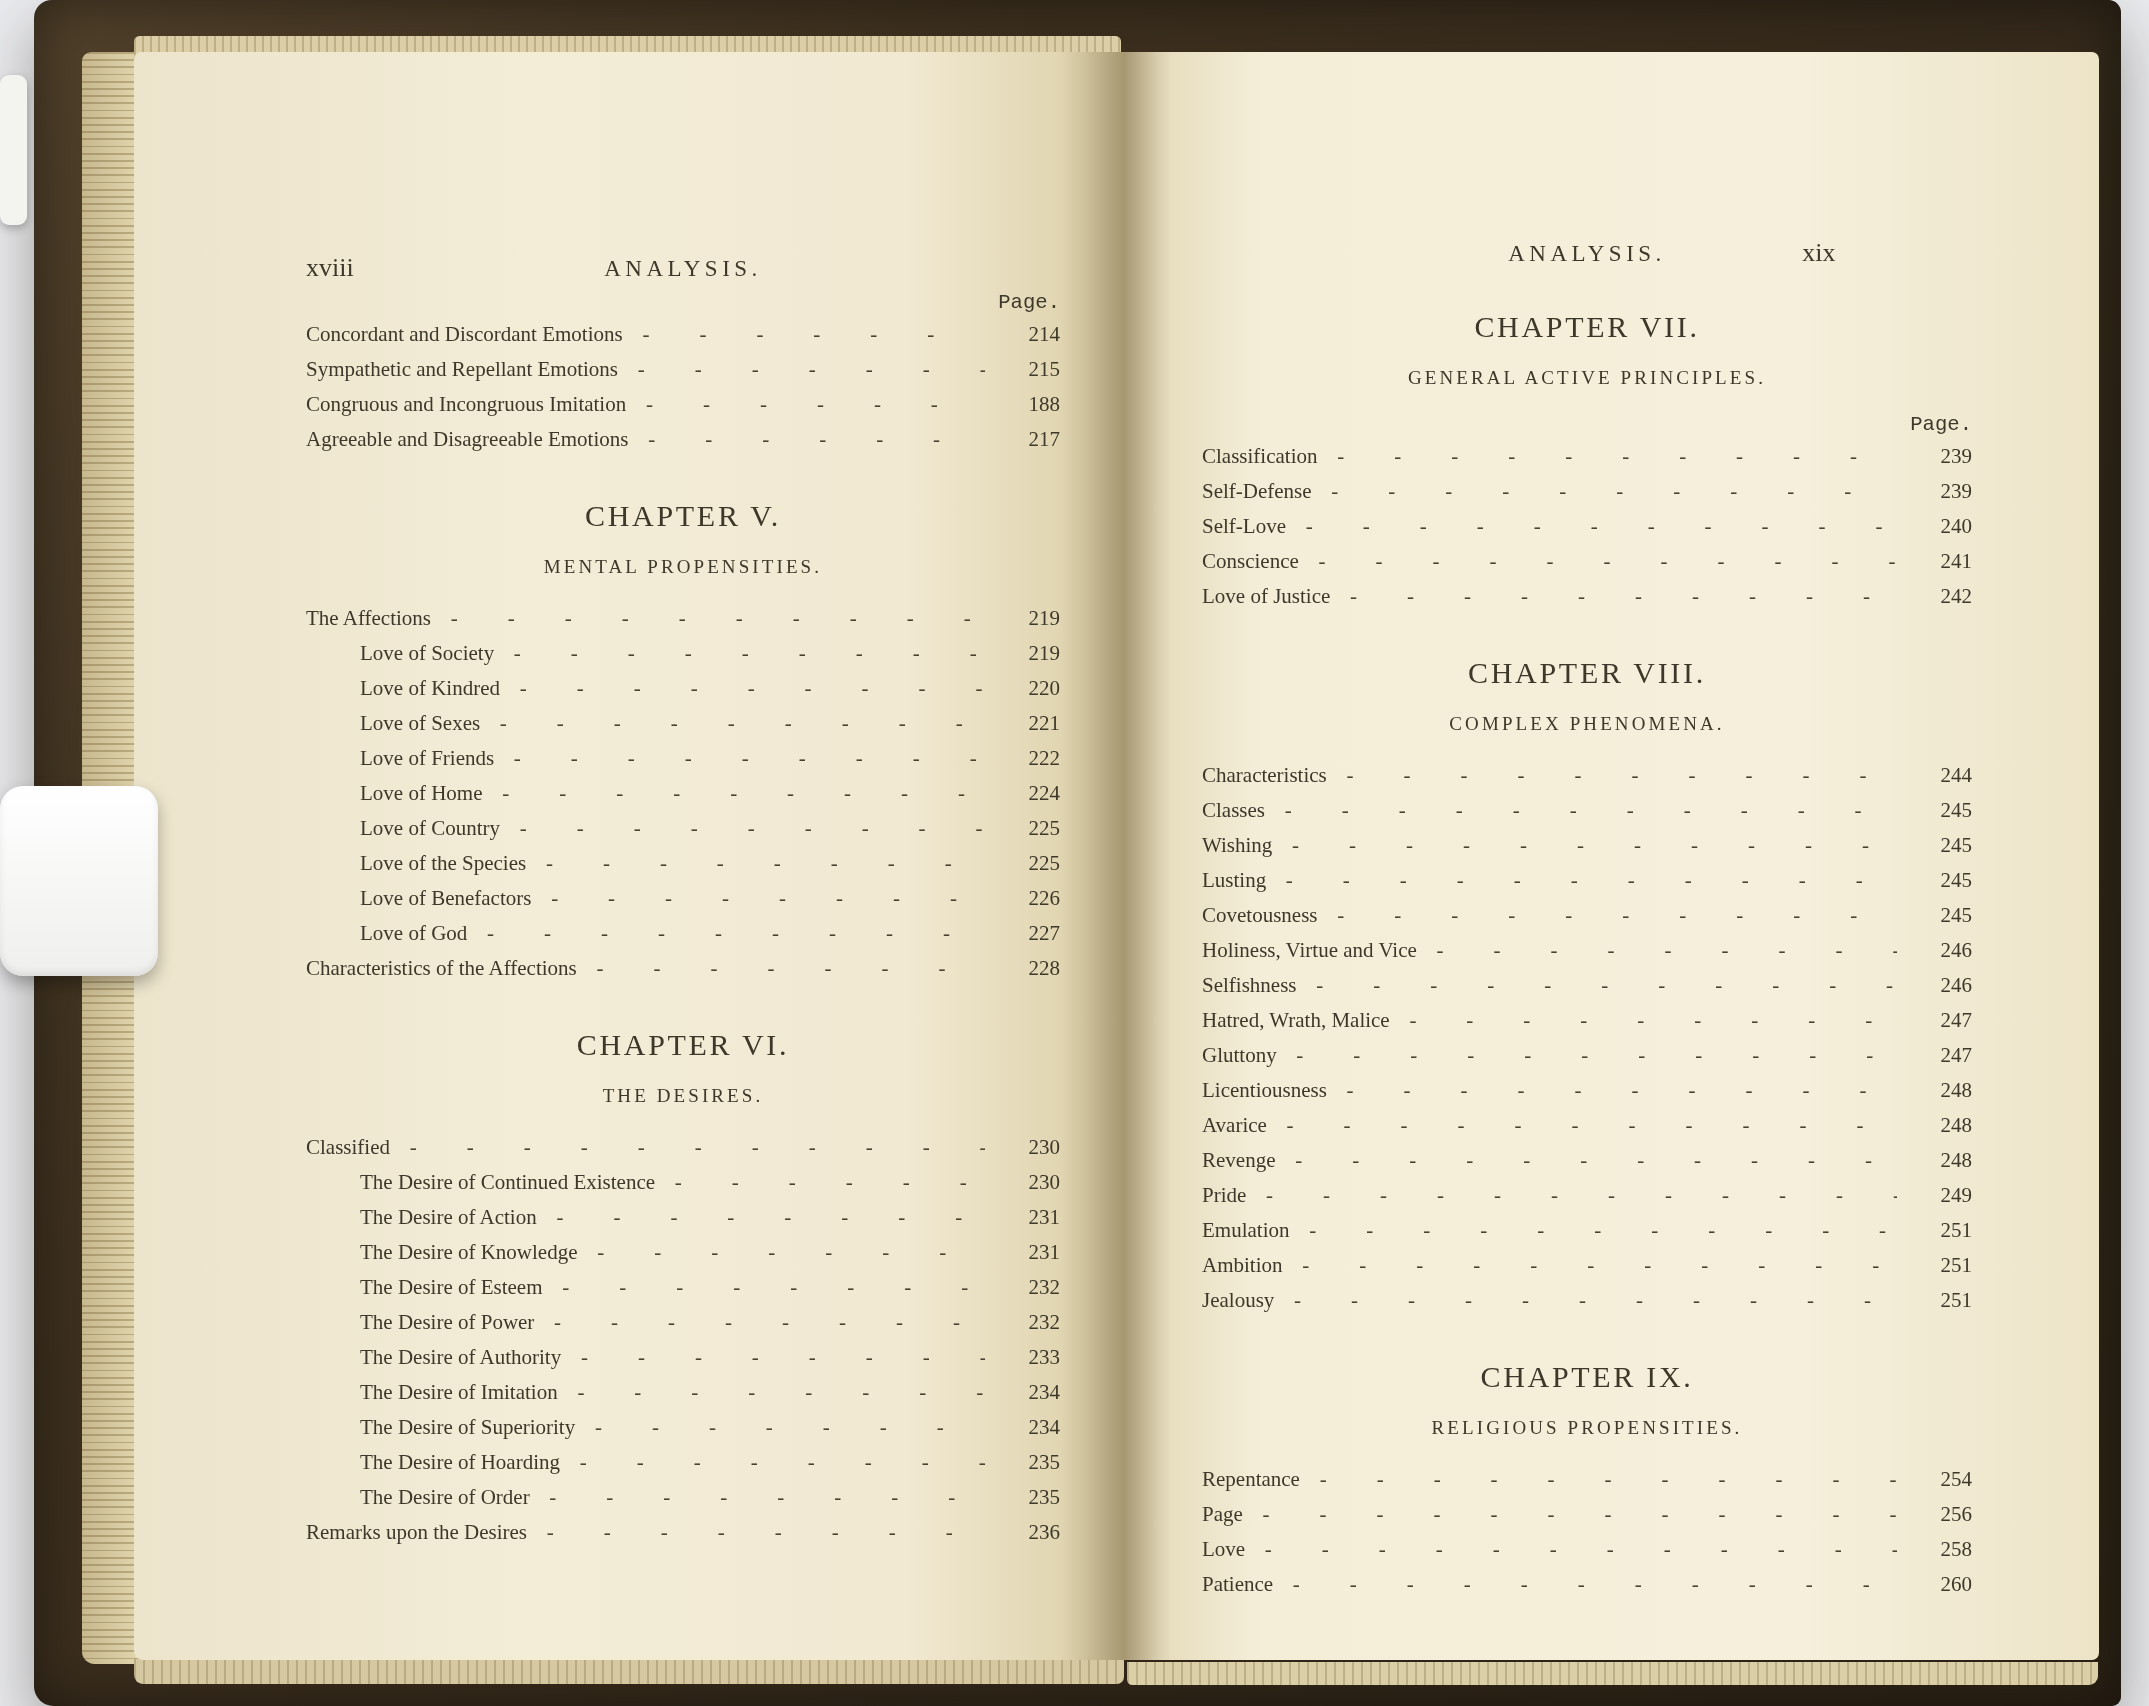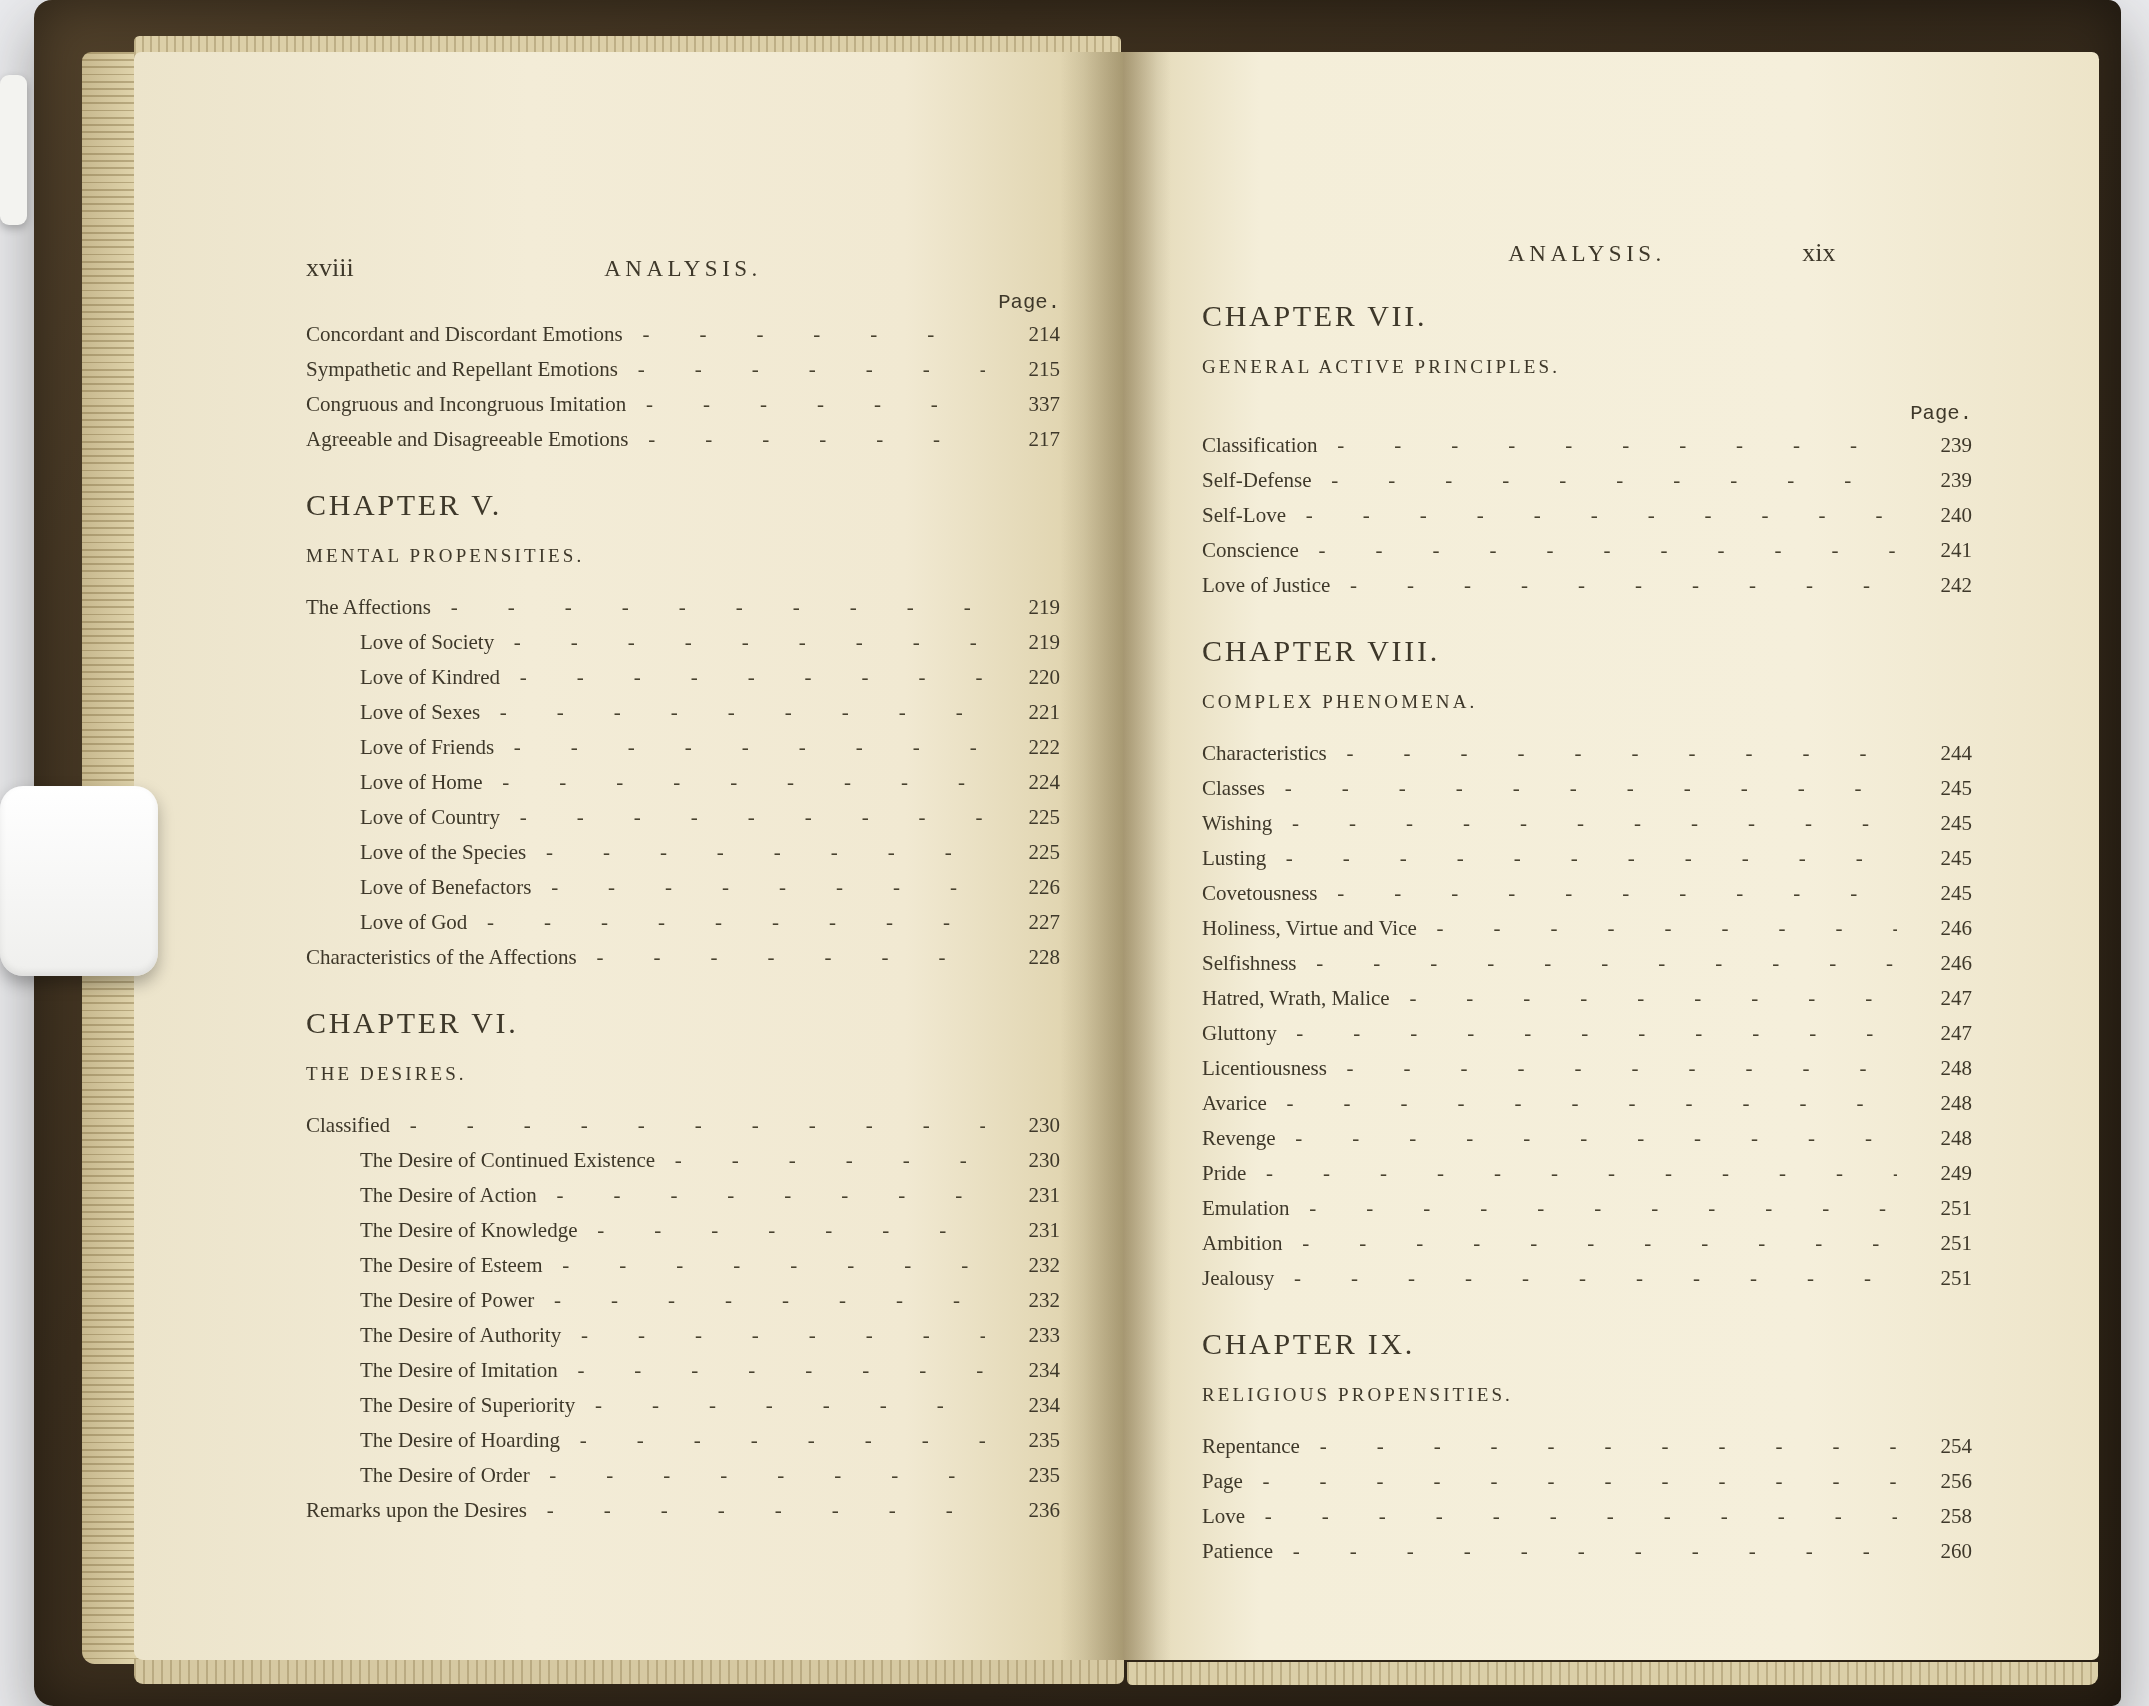"CHAPTER VII." .chapter { margin-top: 31px -> 42px; text-align: none -> center }
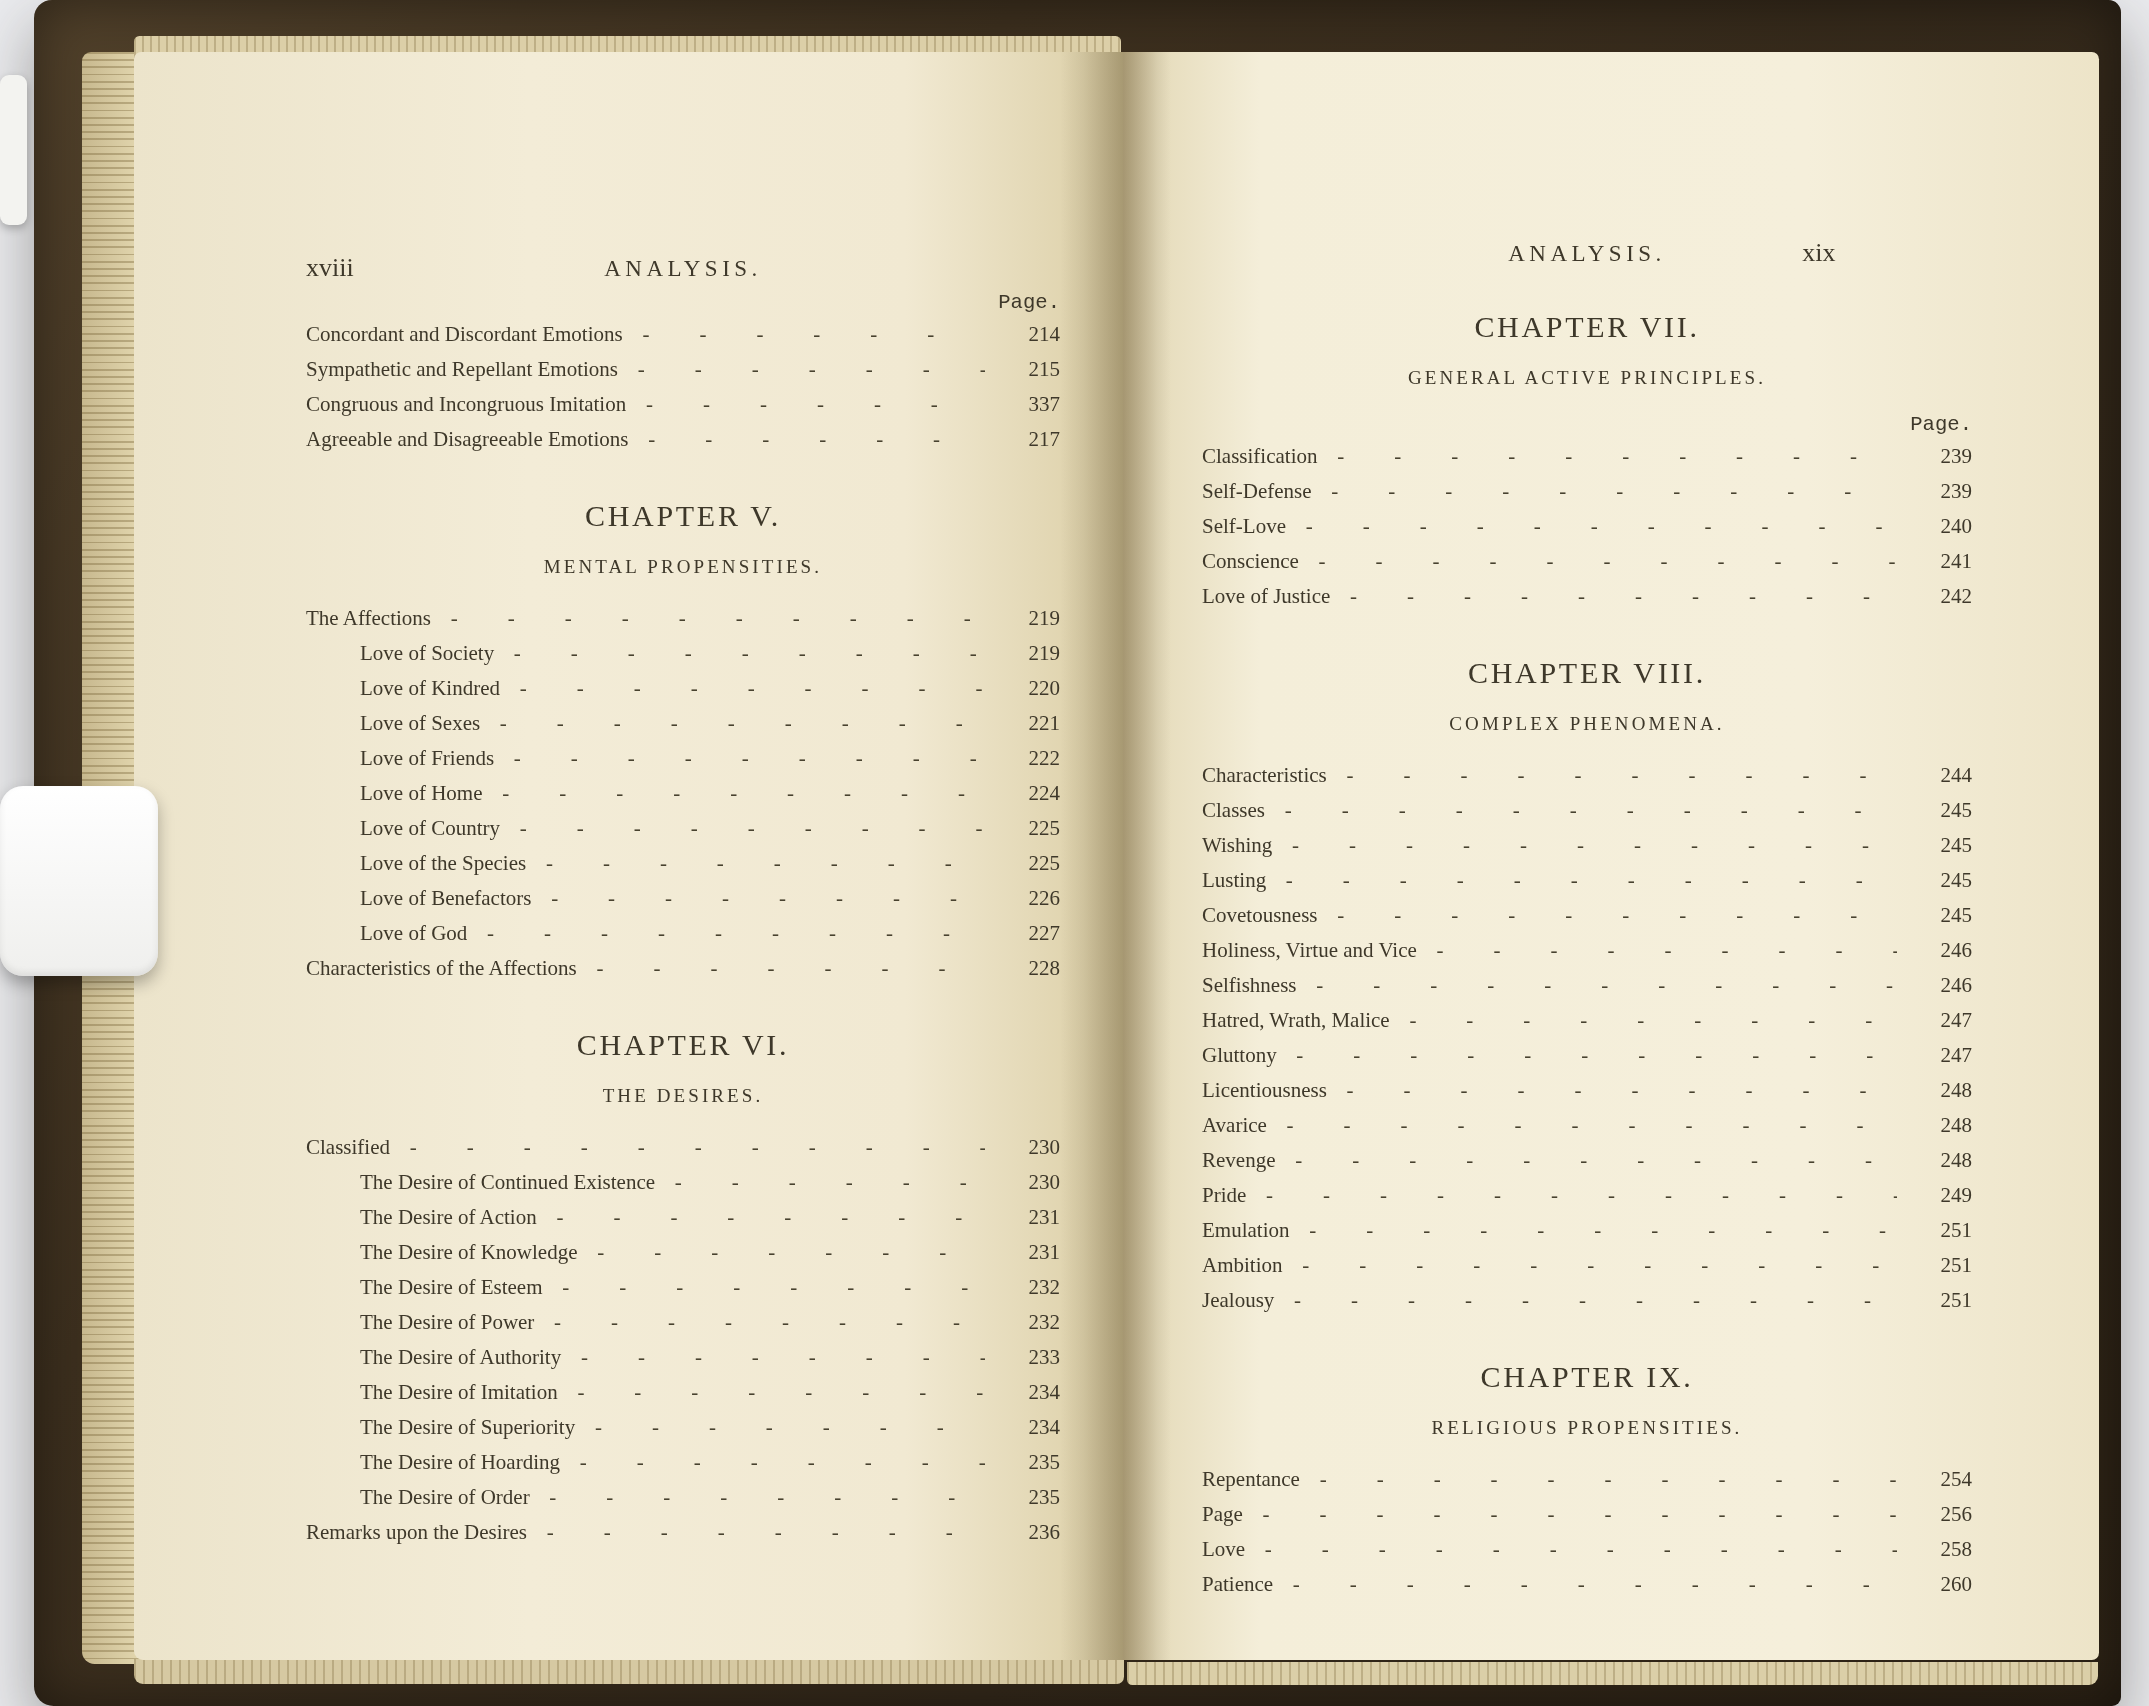"337" span.toc-page { text: 337 -> 188 }
